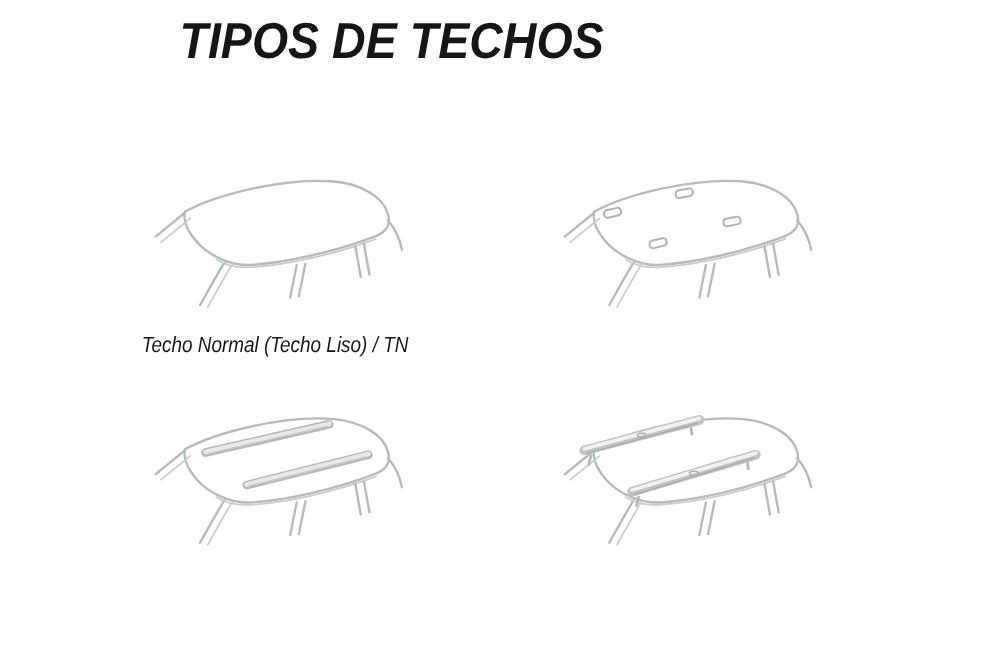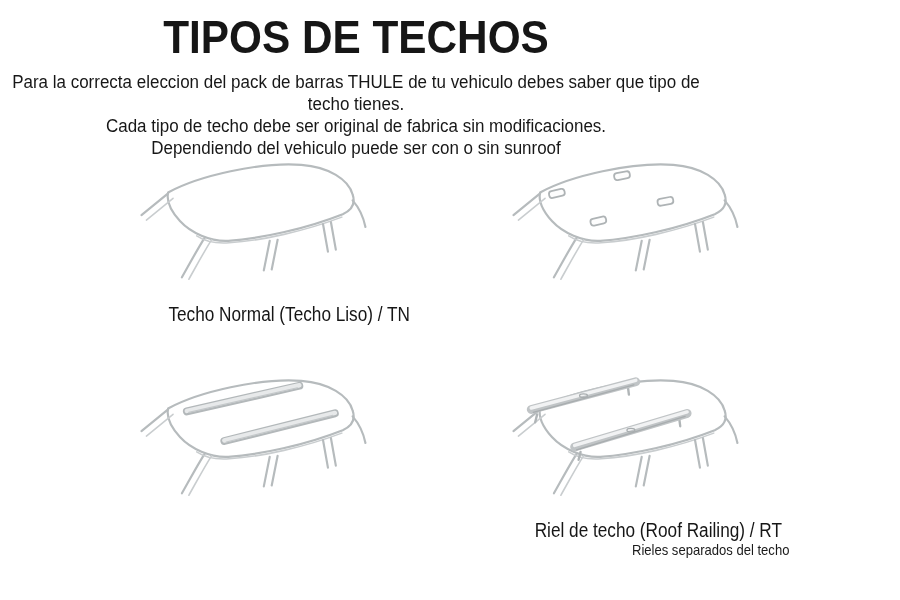"TIPOS DE TECHOS" .canvas { font-style: none -> italic }
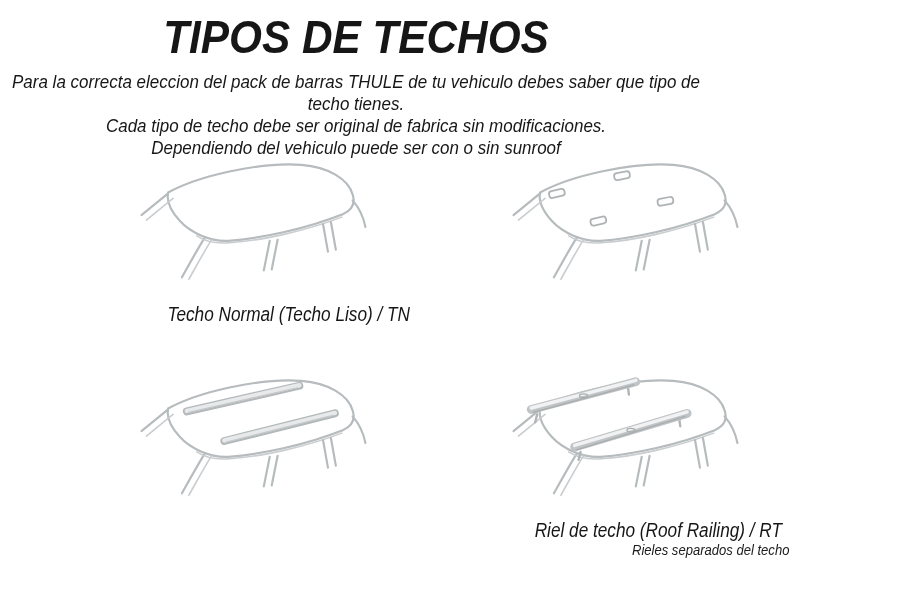"Para la correcta eleccion del" div.intro { html: <div> <p>Para la correcta eleccion del pack de barras THULE de tu vehiculo debes saber que tipo de techo tienes.</p> <p>Cada tipo de techo debe ser original de fabrica sin modificaciones.</p> <p>Dependiendo del vehiculo puede ser con o sin sunroof</p> </div> -> none }
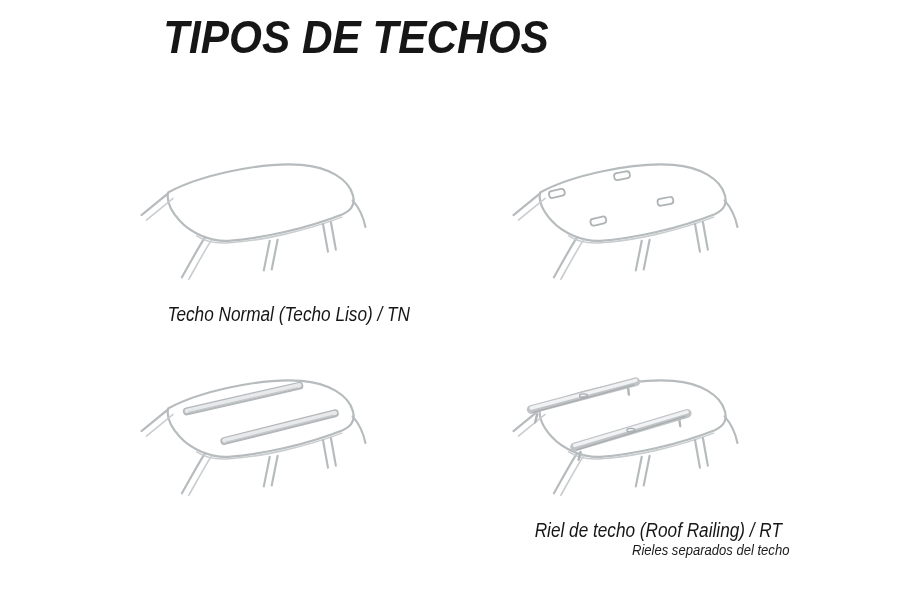"Techo Normal (Techo Liso) /" .roof-card figcaption { text-align: right -> center }
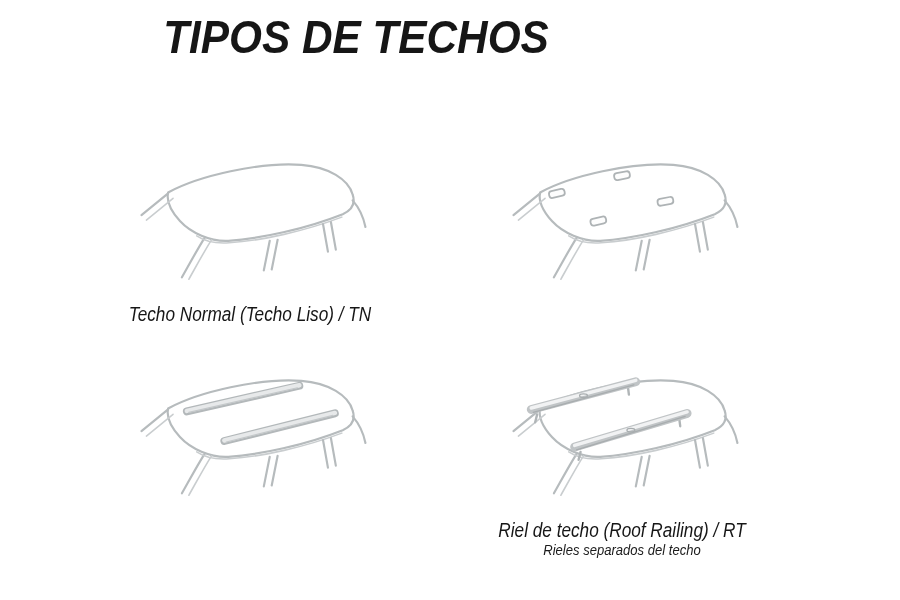"Riel de techo (Roof Railing)" figcaption { html: <figcaption> <div>Riel de techo (Roof Railing) / RT</div> <div>Rieles separados del techo</div> </figcaption> -> none }
